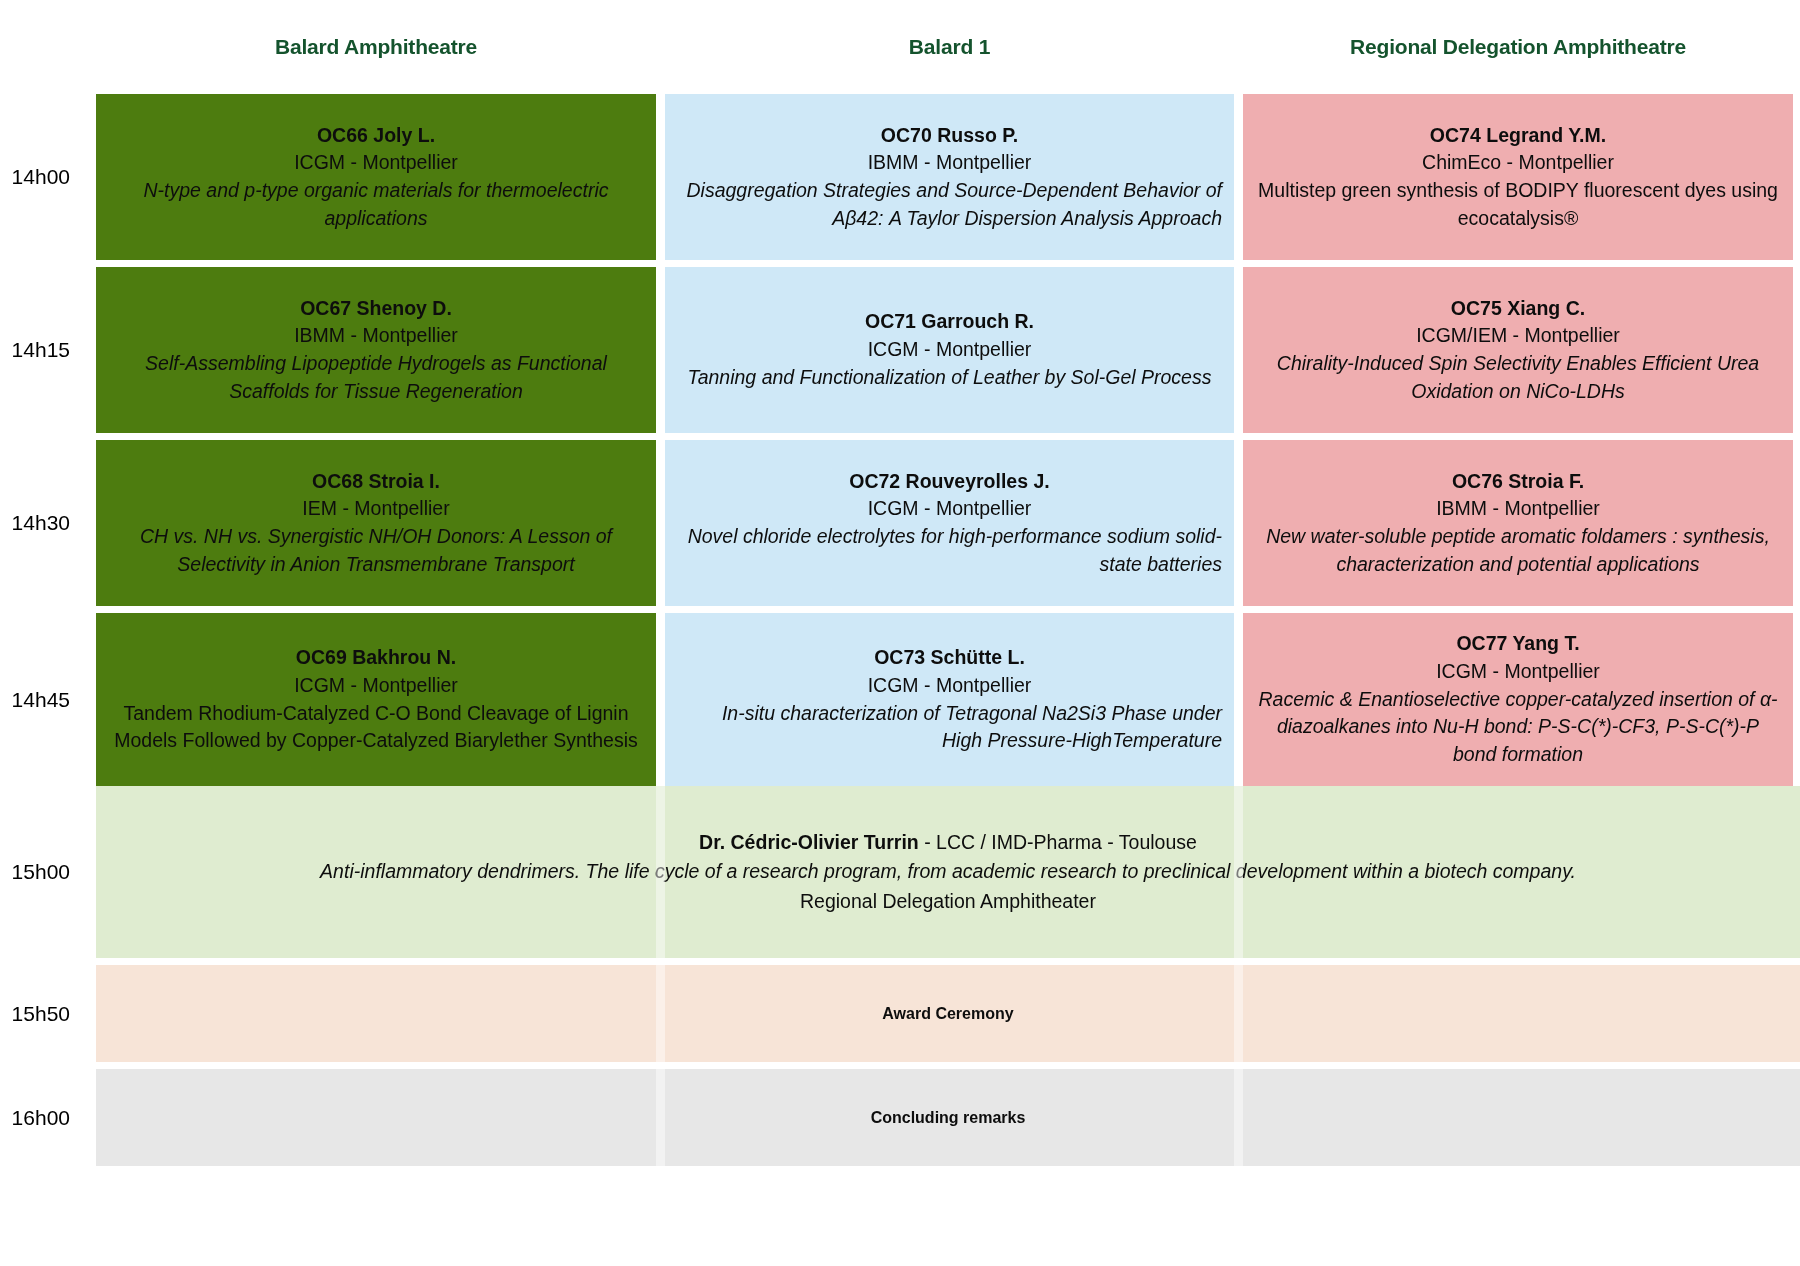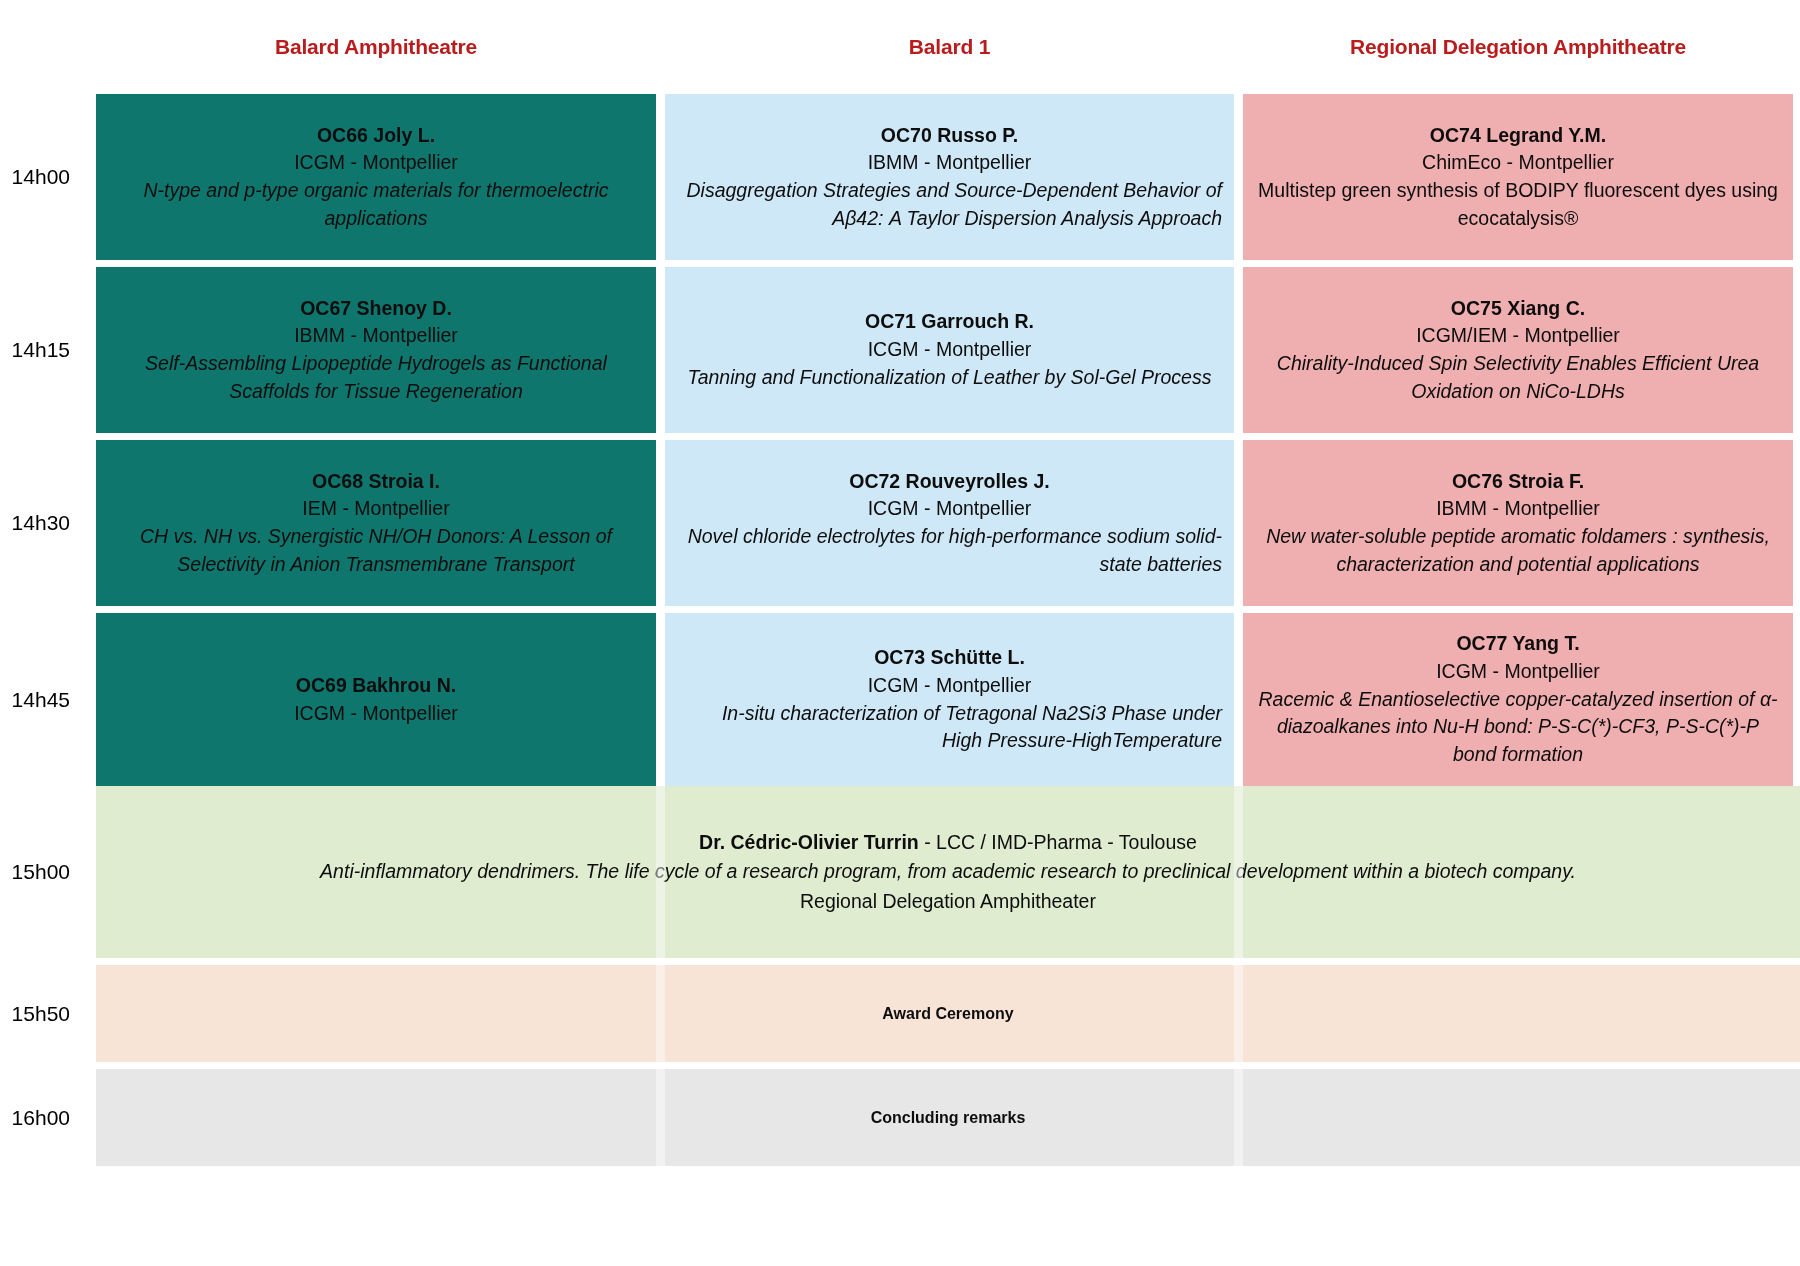"Balard Amphitheatre" .hdr { color: #b91c1c -> #14532d }
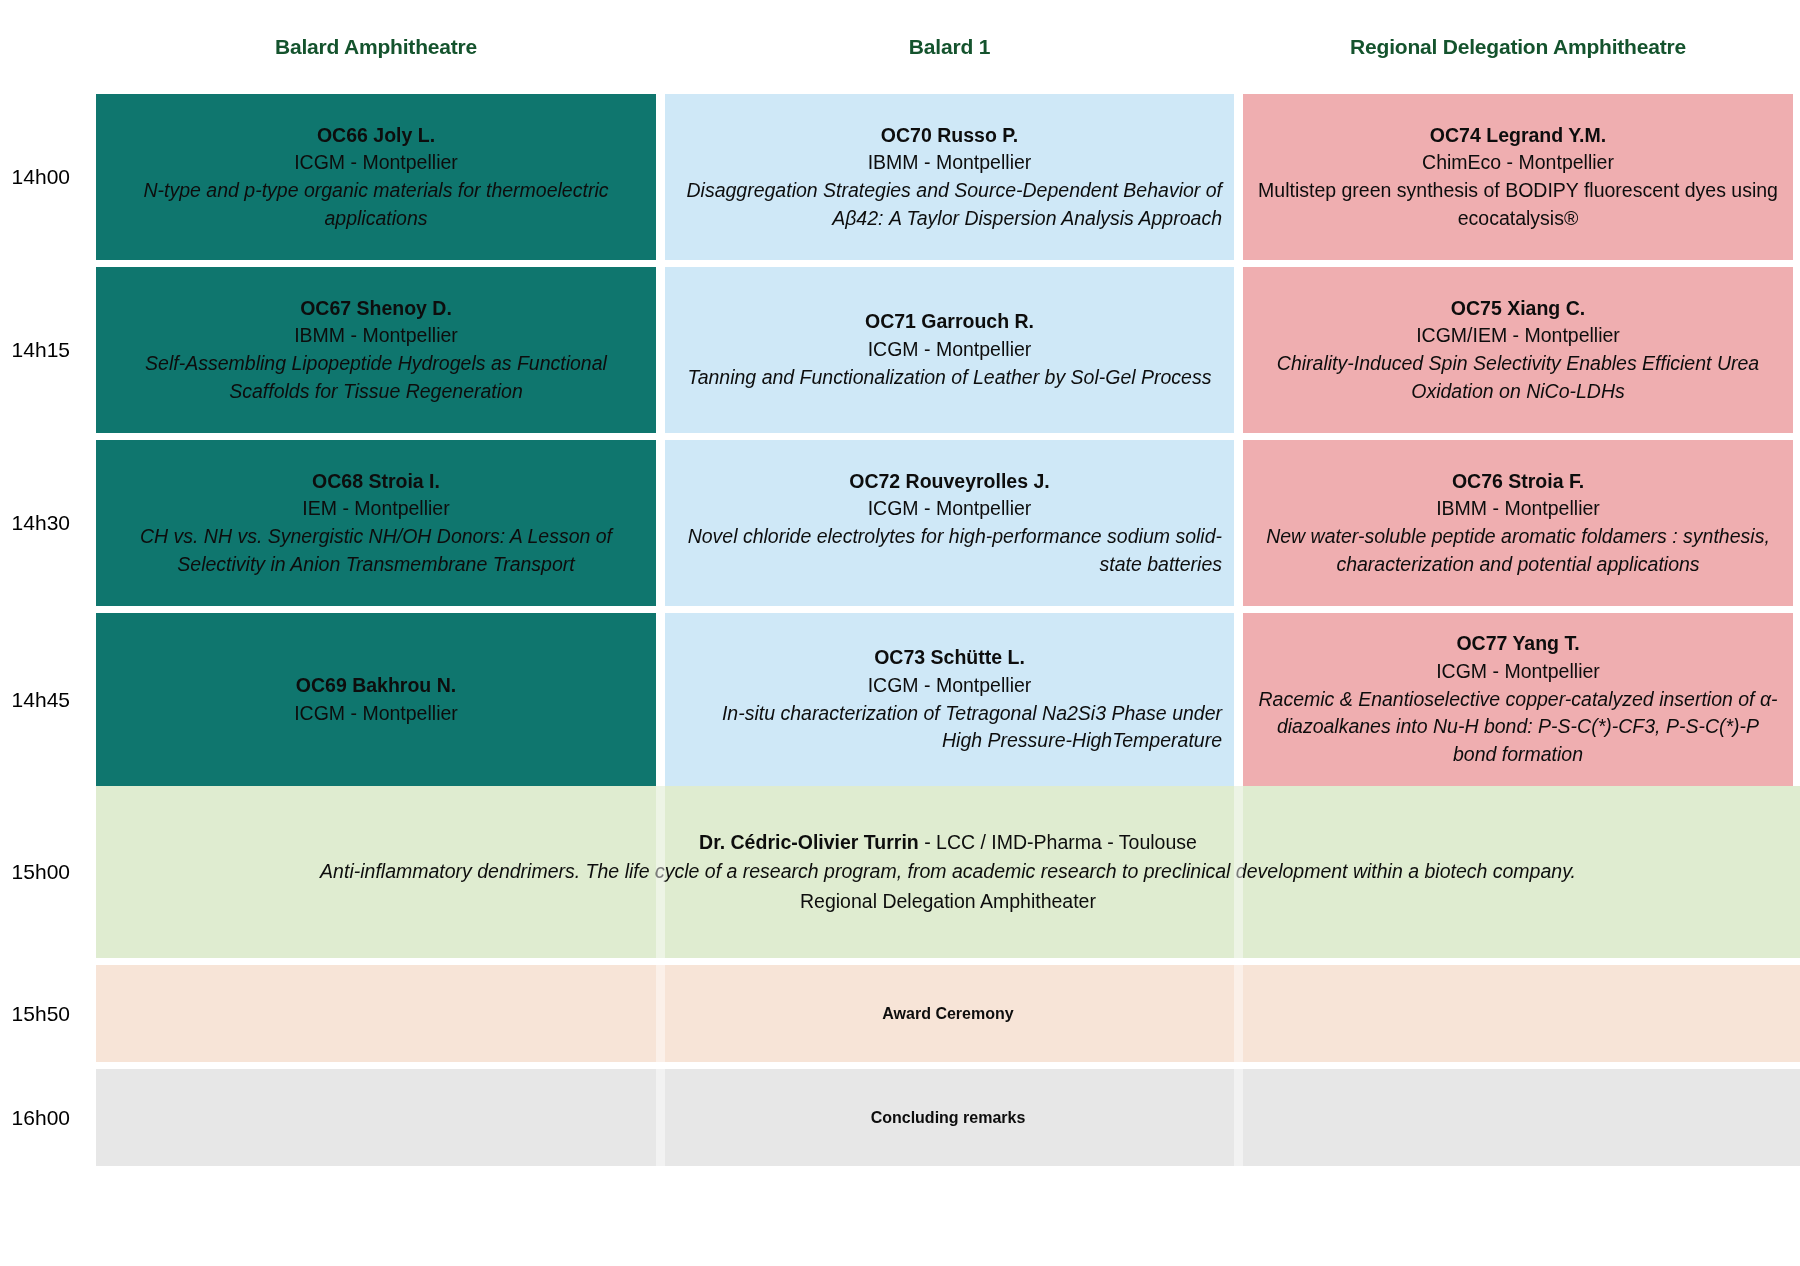"OC66 Joly L." .c-pink { background: #0f766e -> #4d7c0f }
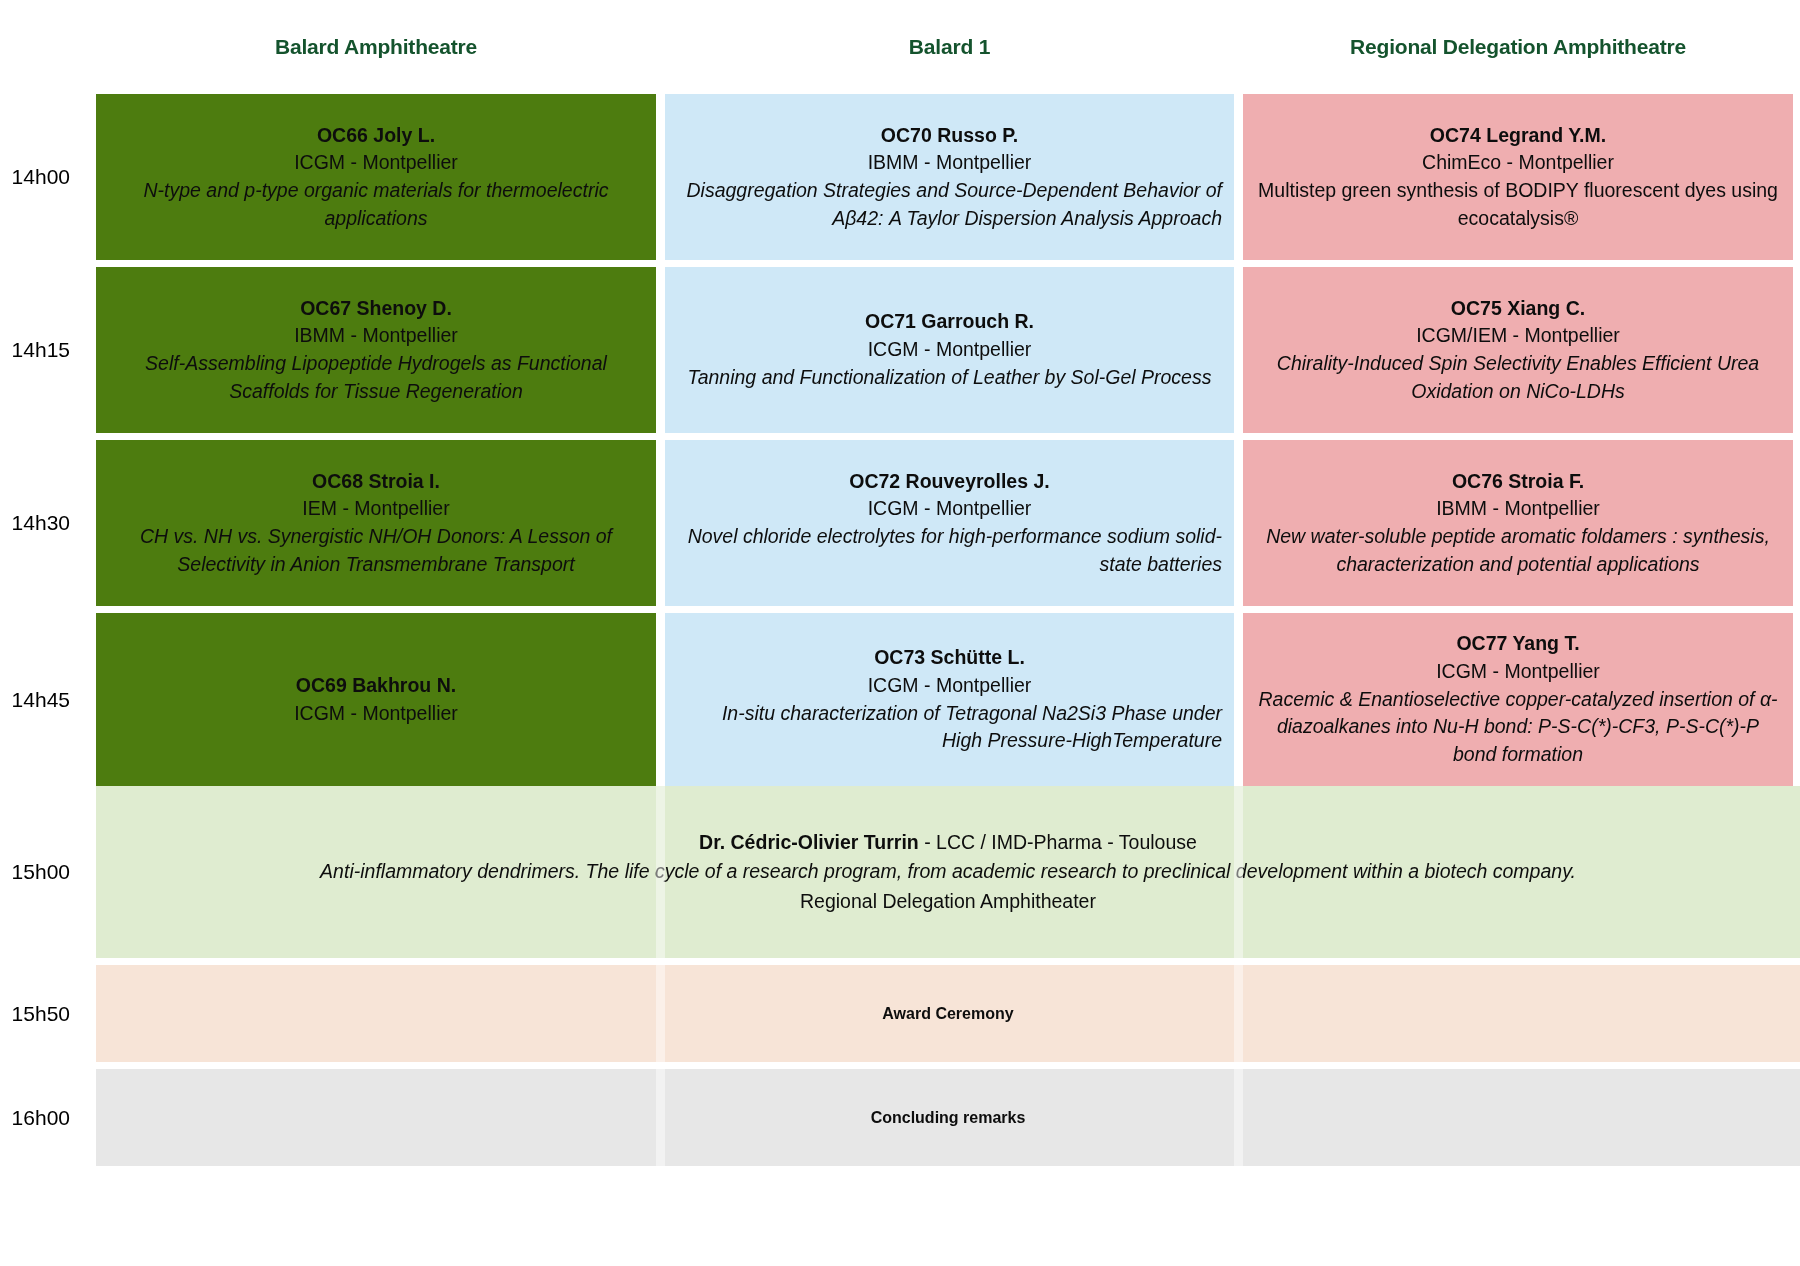"Tandem Rhodium-Catalyzed C-O Bond" div.talk-title { html: none -> <div>Tandem Rhodium-Catalyzed C-O Bond Cleavage of Lignin Models Followed by Copper-Catalyzed Biarylether Synthesis</div> }
